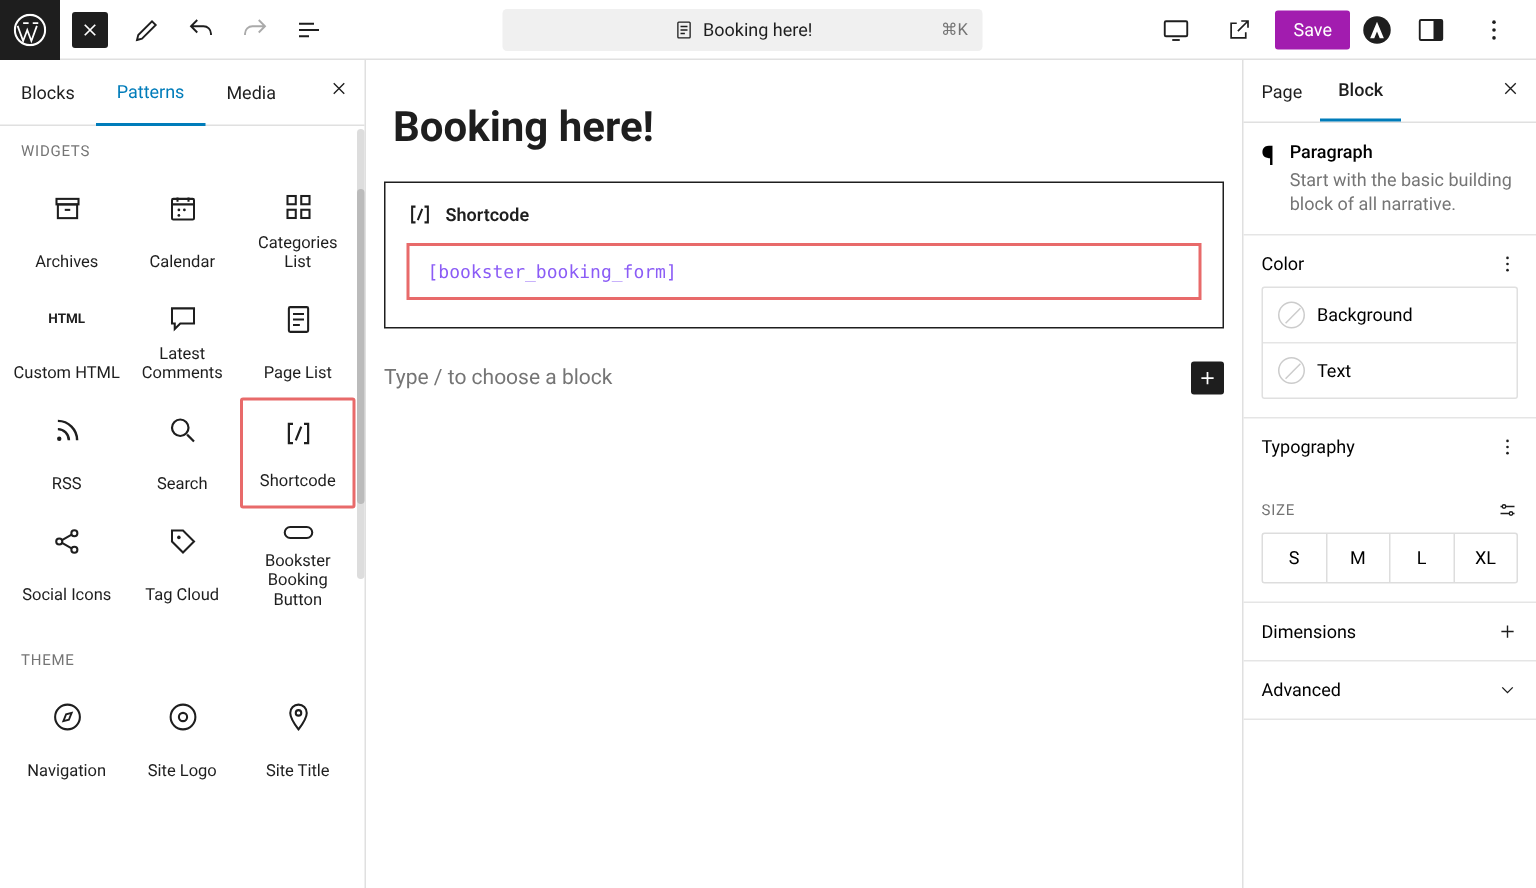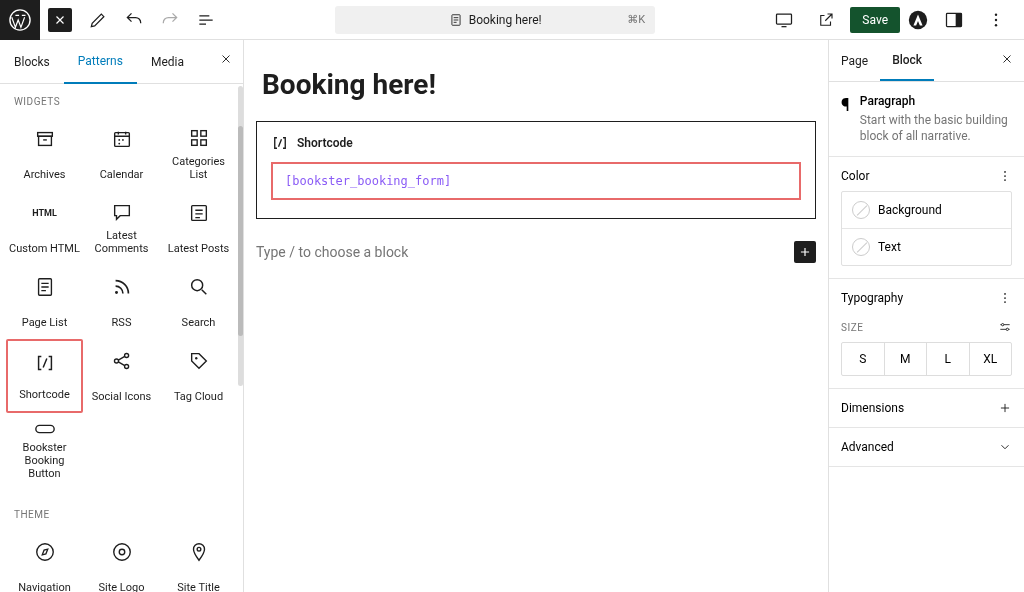"Save" .save-btn { background: #14532d -> #a21caf }
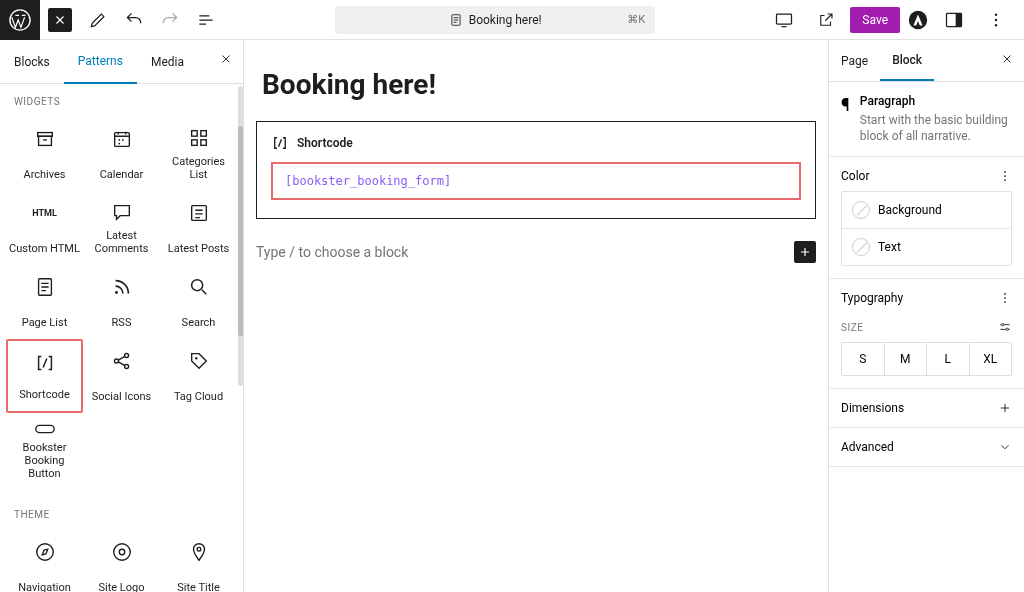"Latest Posts" div.block-item { html: <div> <span> <svg> <rect></rect> <path></path> </svg> </span> <span>Latest Posts</span> </div> -> none }
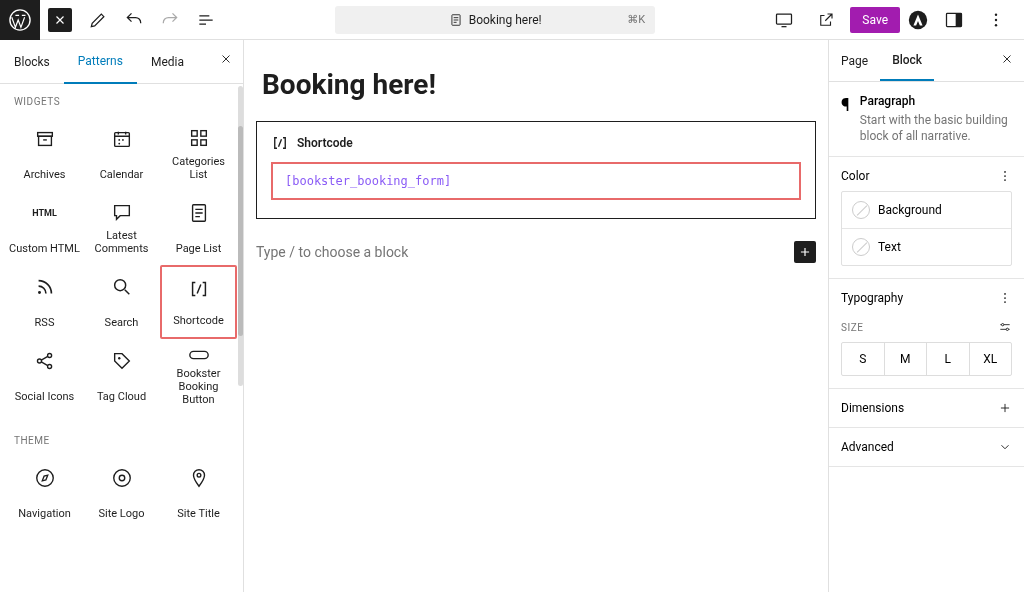"SIZE" .size-label { margin-top: 15px -> 28px }
